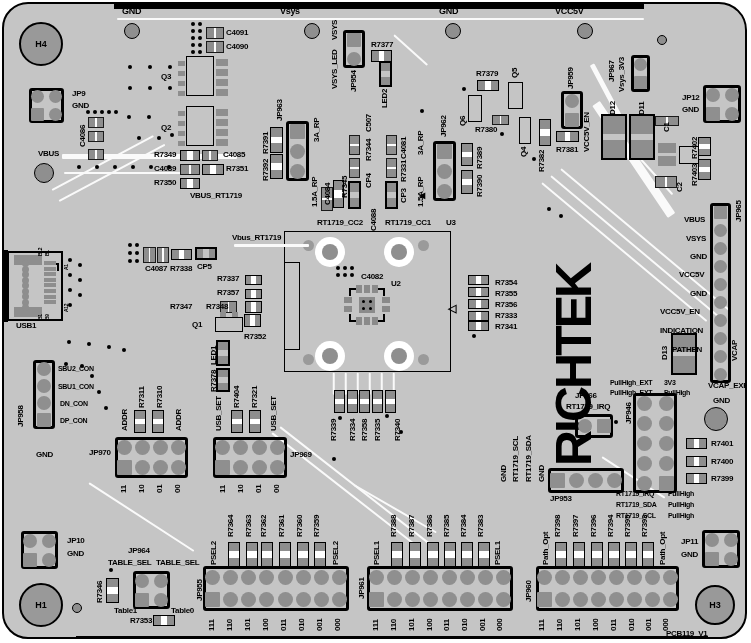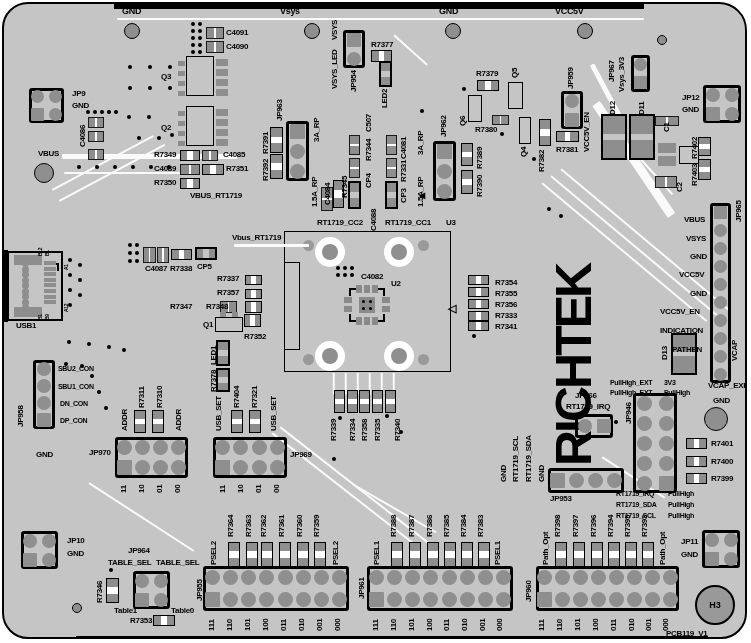"H4" div.hole { html: none -> <div> <span>H4</span> </div> }
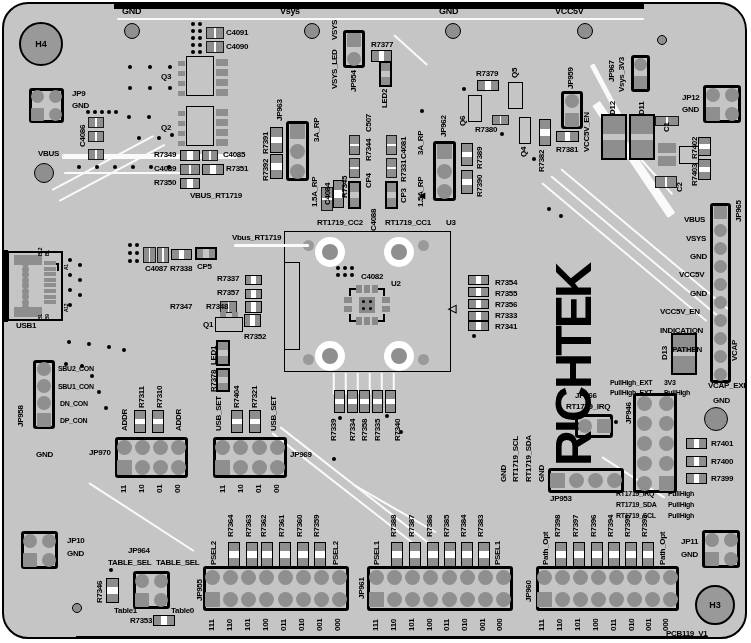"Q1" div.lbl { left: 199px -> 188px }
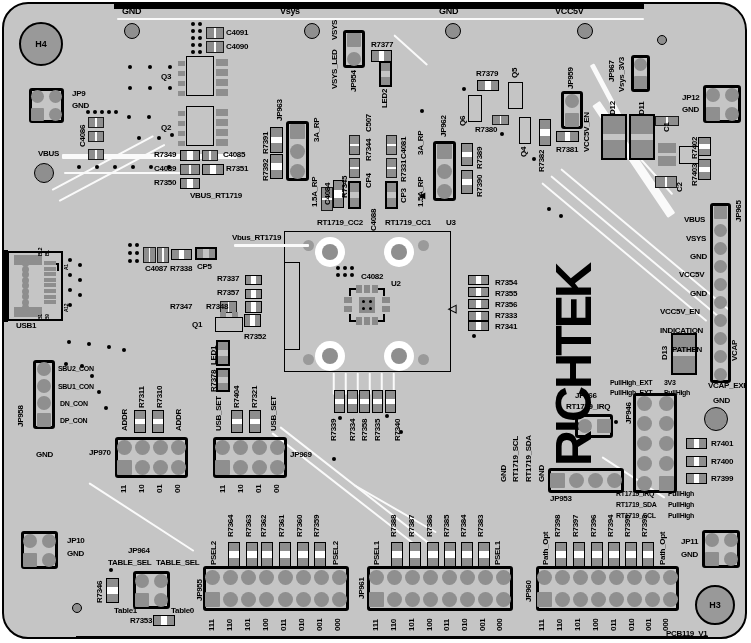"H1" div.hole { html: none -> <div> <span>H1</span> </div> }
